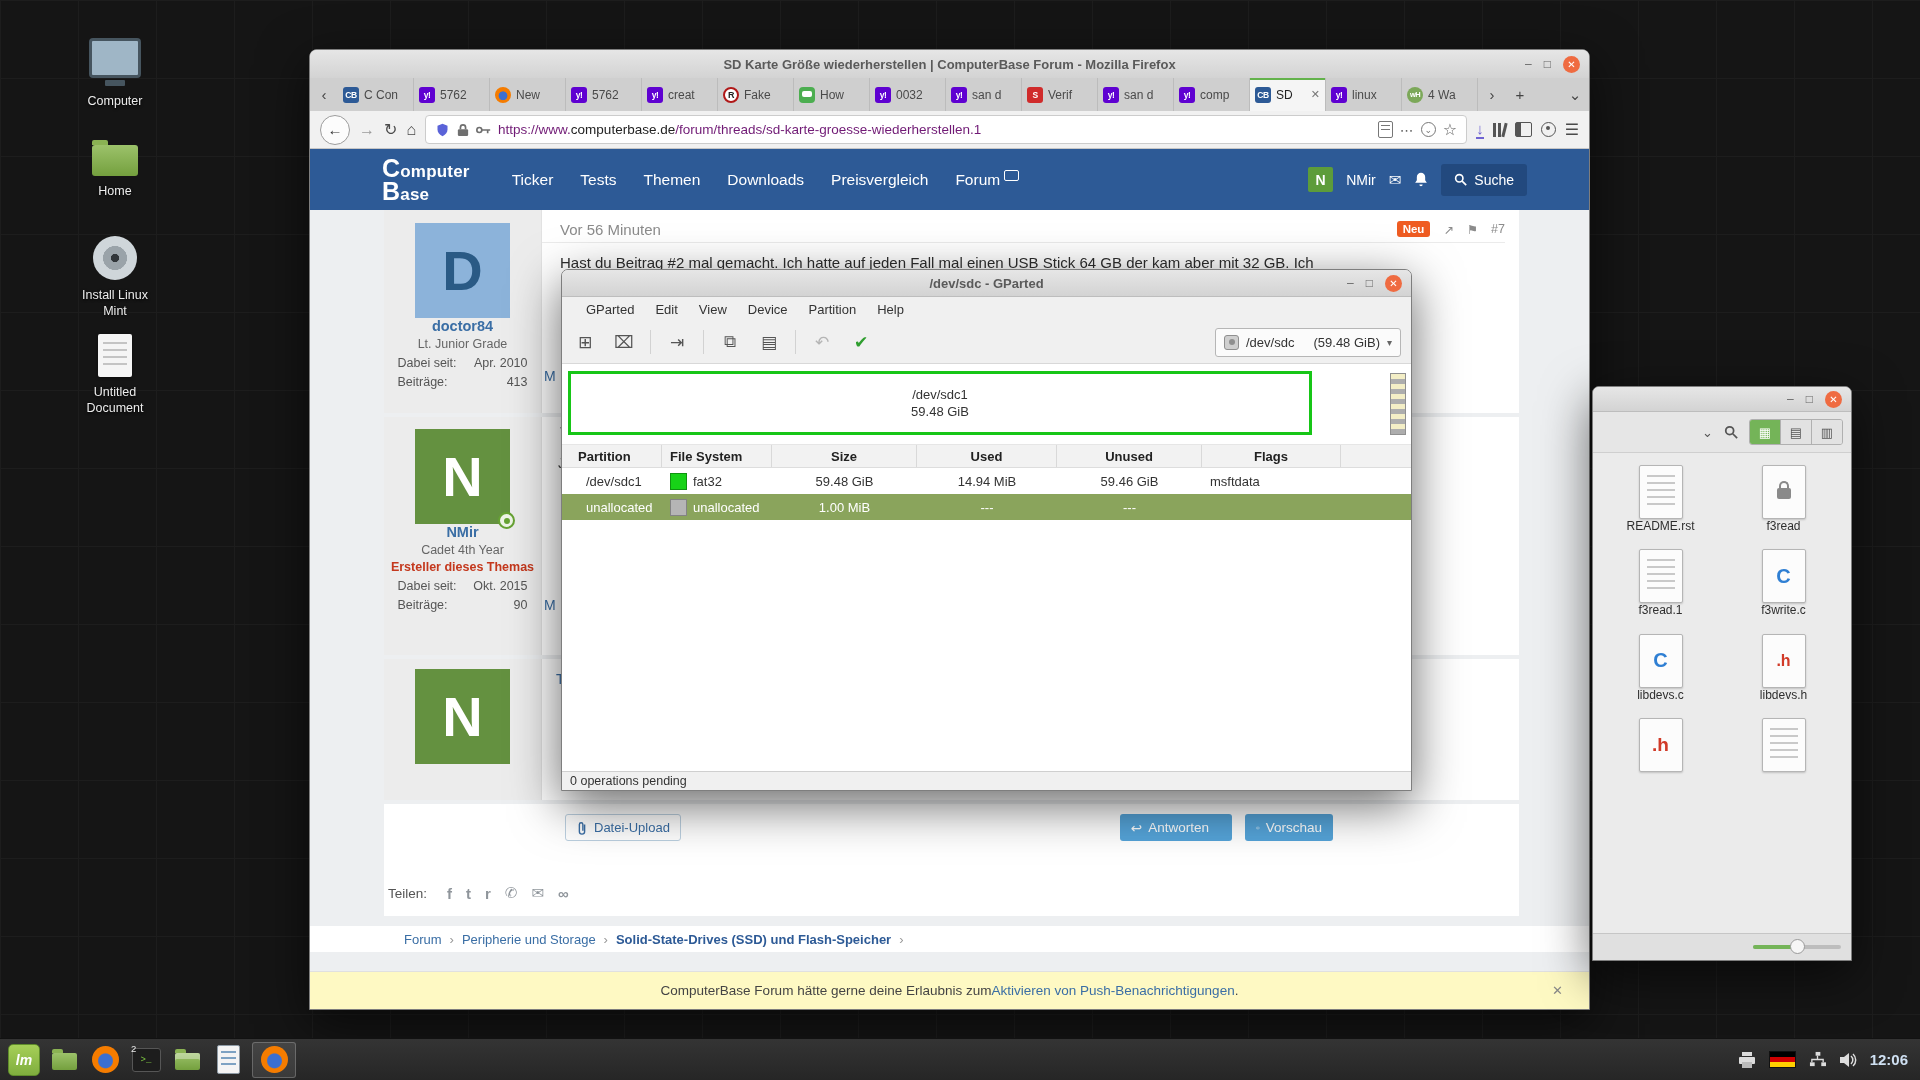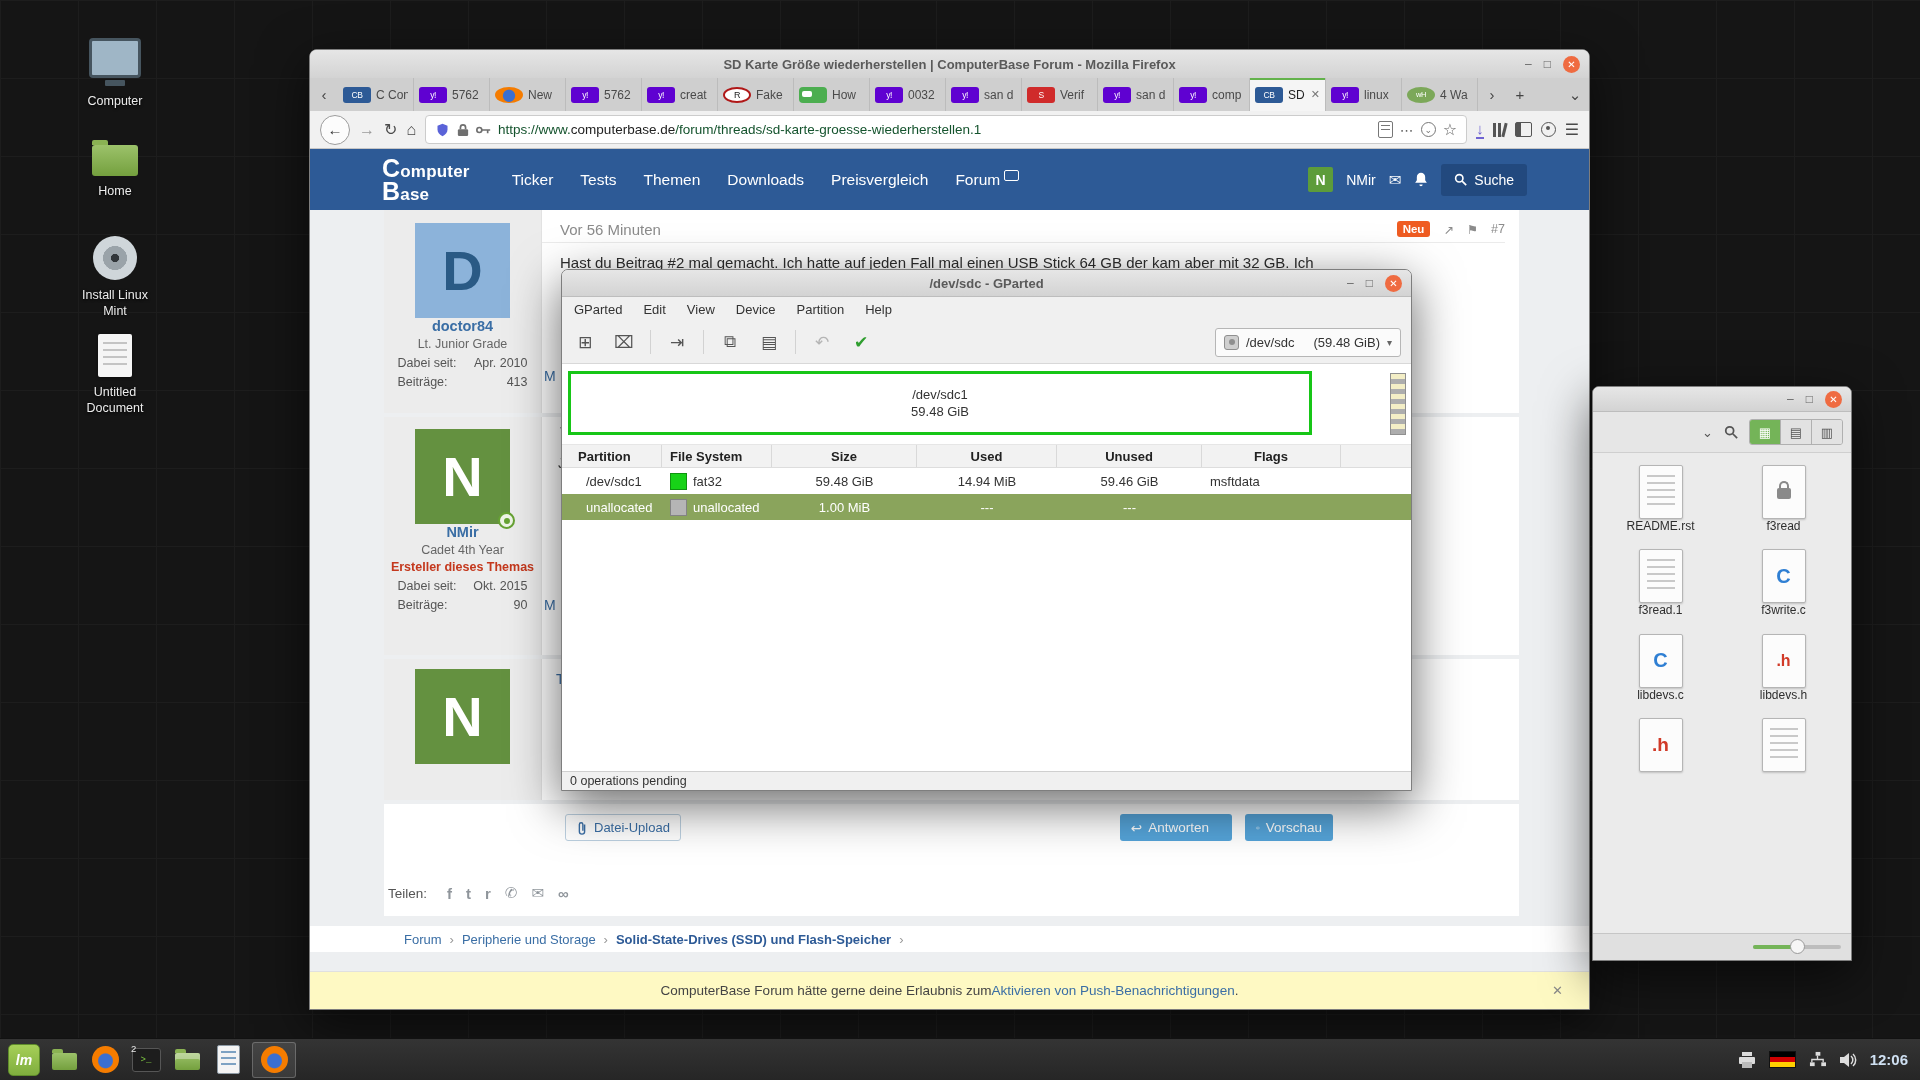"CB" .fav { font-weight: 400 -> 700; width: 28px -> 16px }
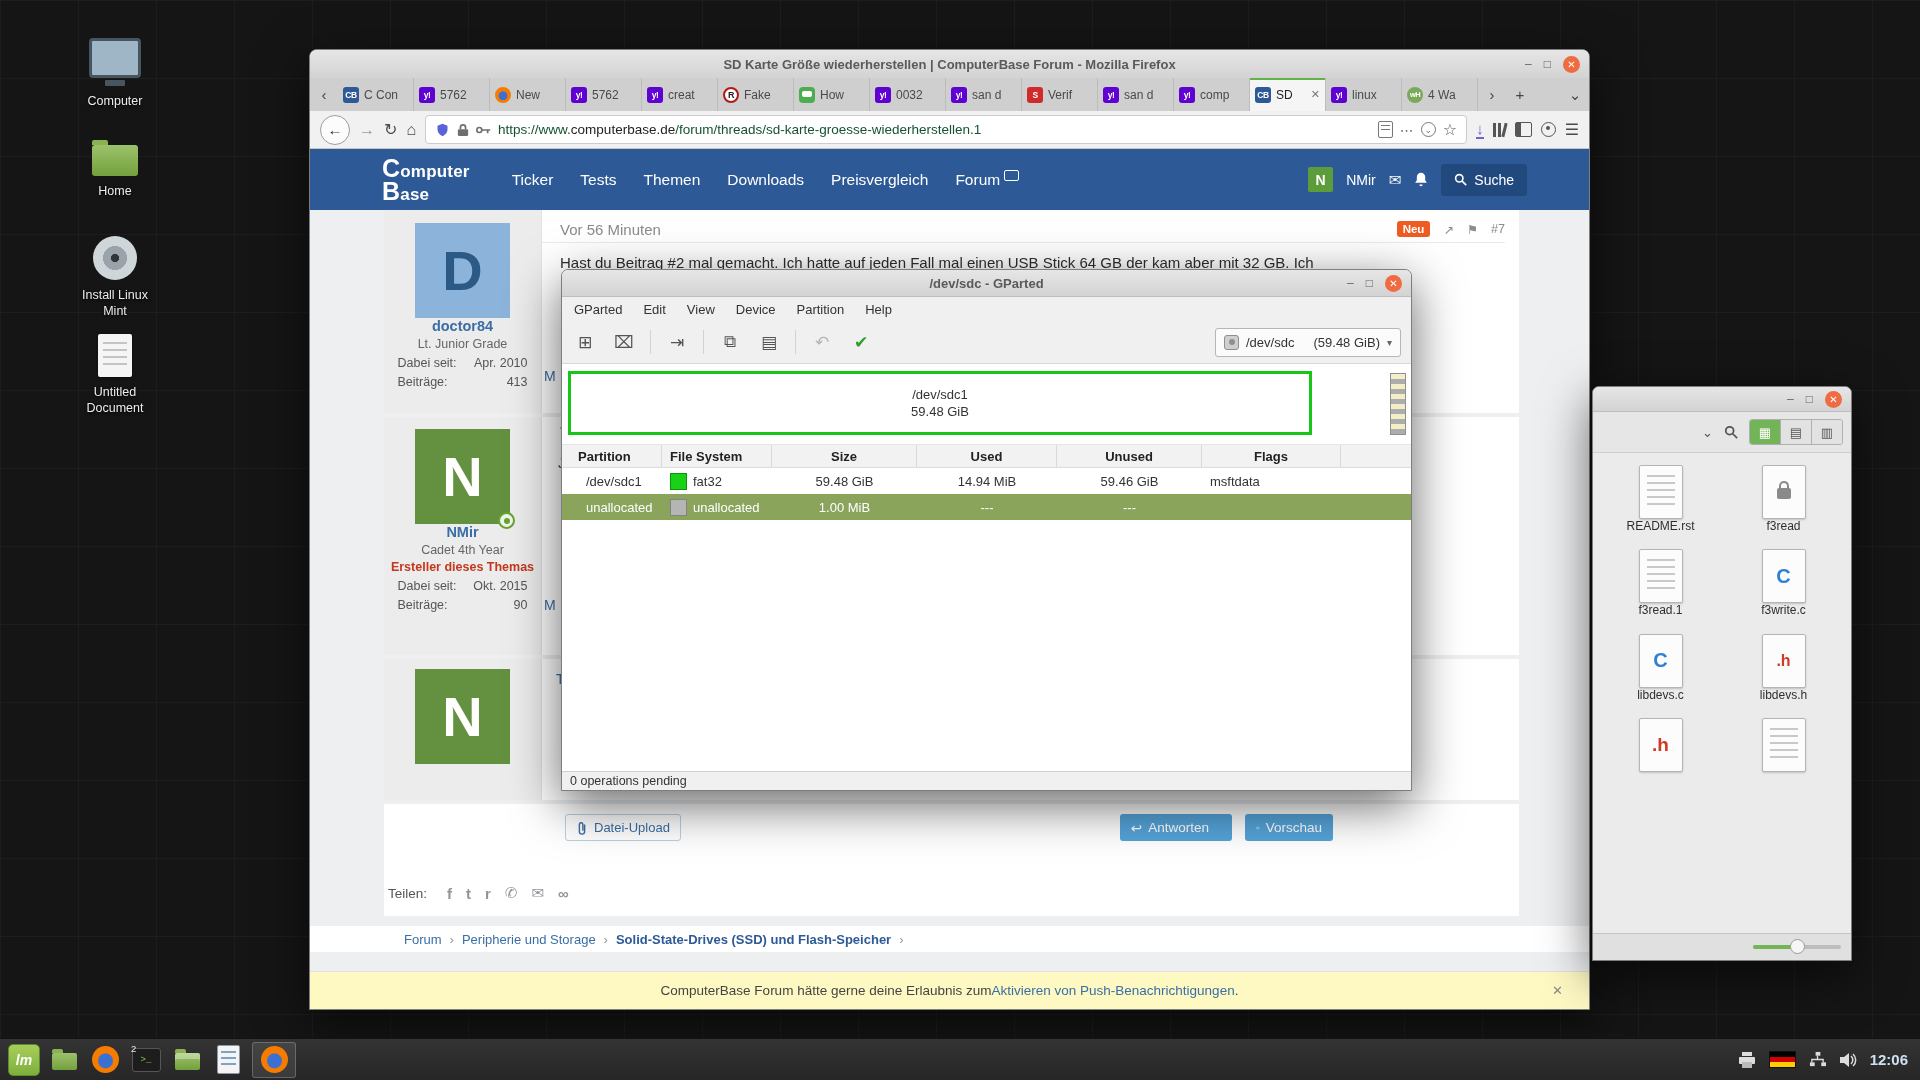"https://www." .u-dim { color: #14532d -> #701a75 }
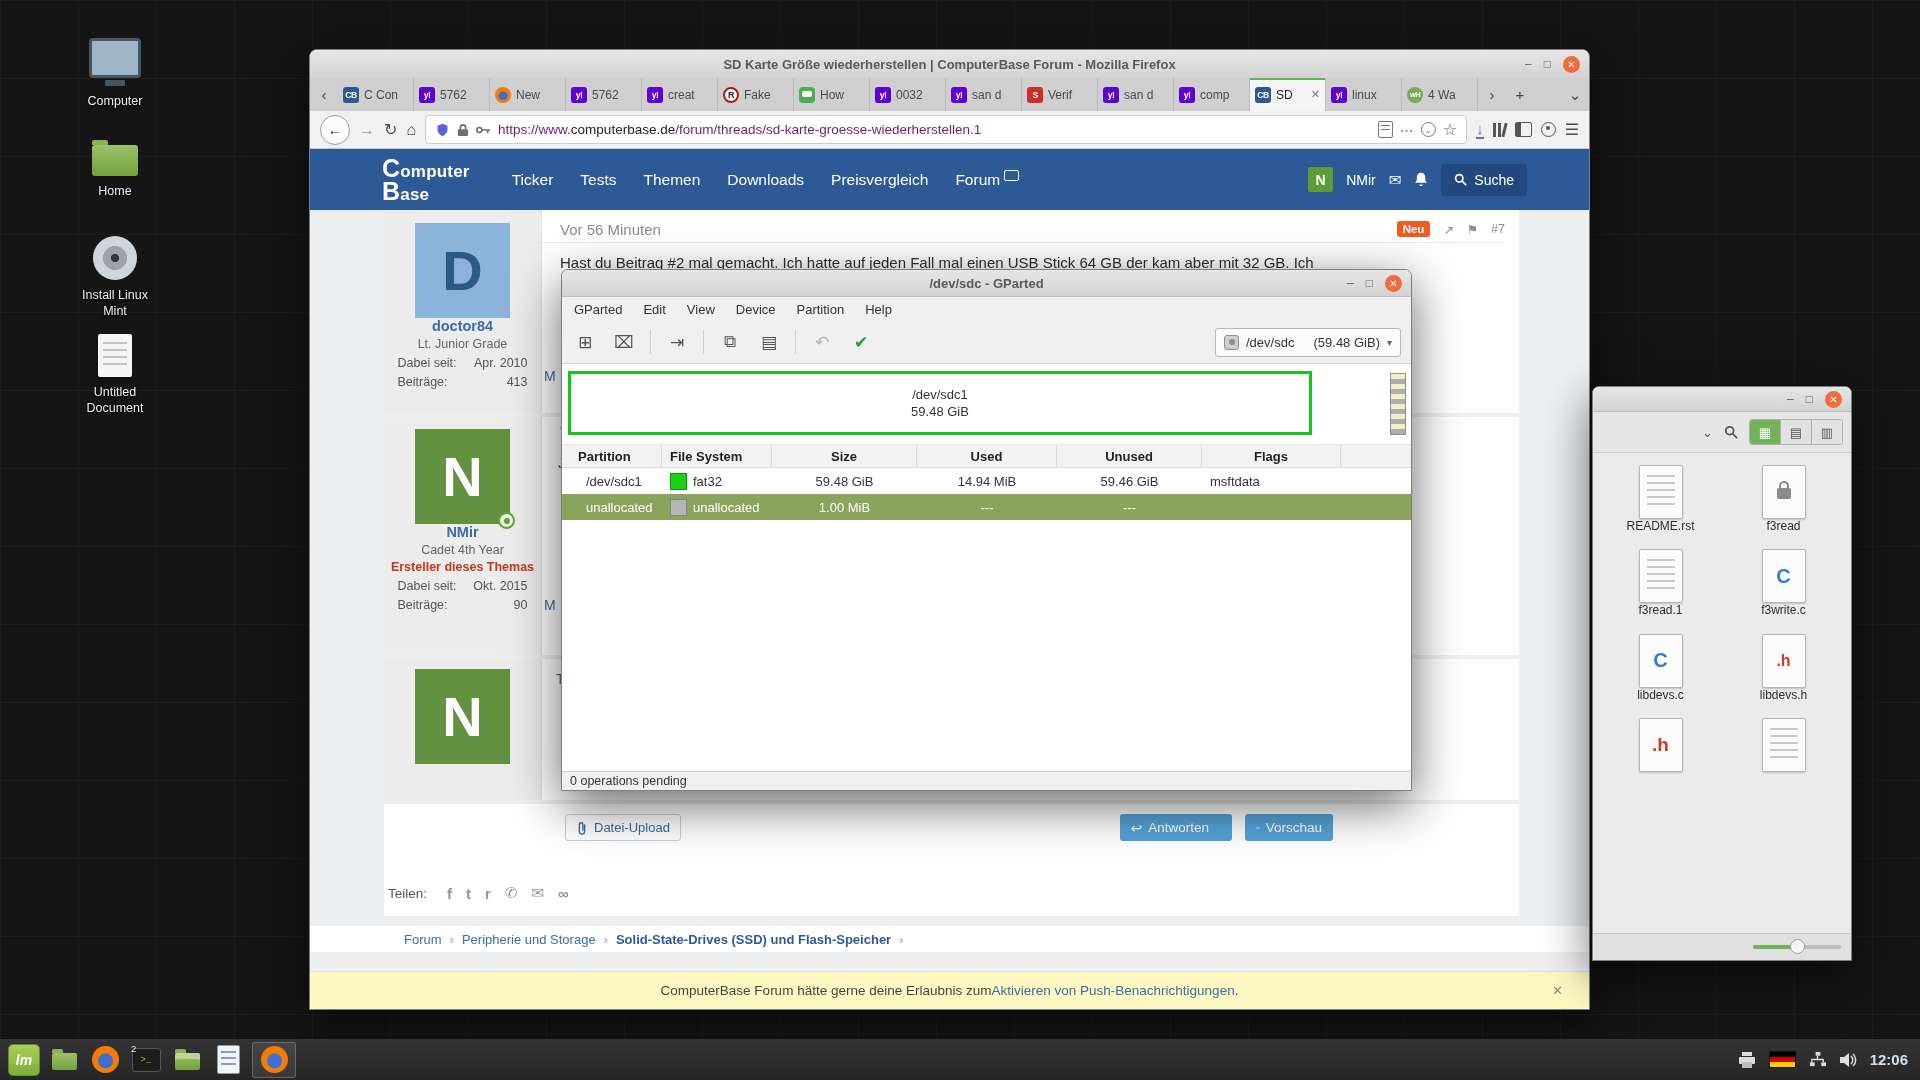"GParted" #gpmenu { padding-left: 12px -> 24px }
